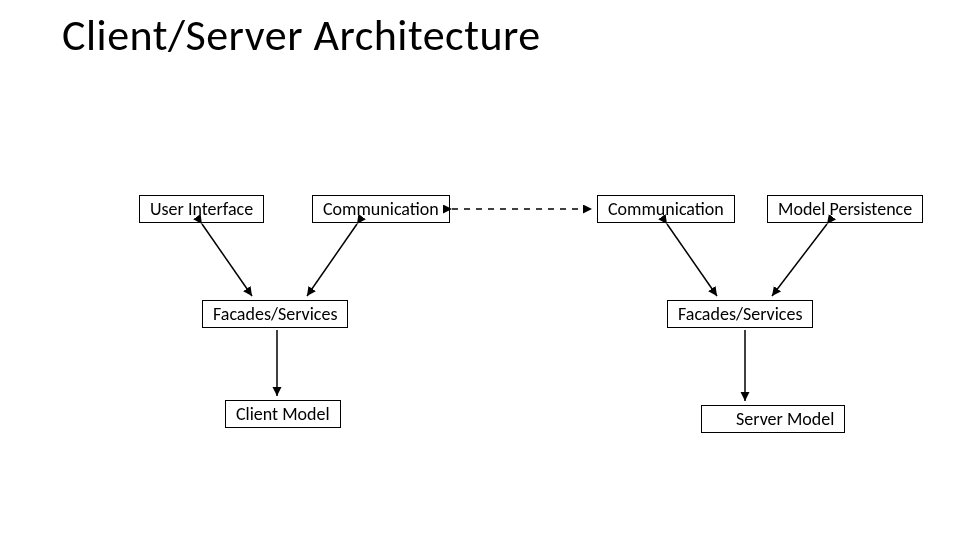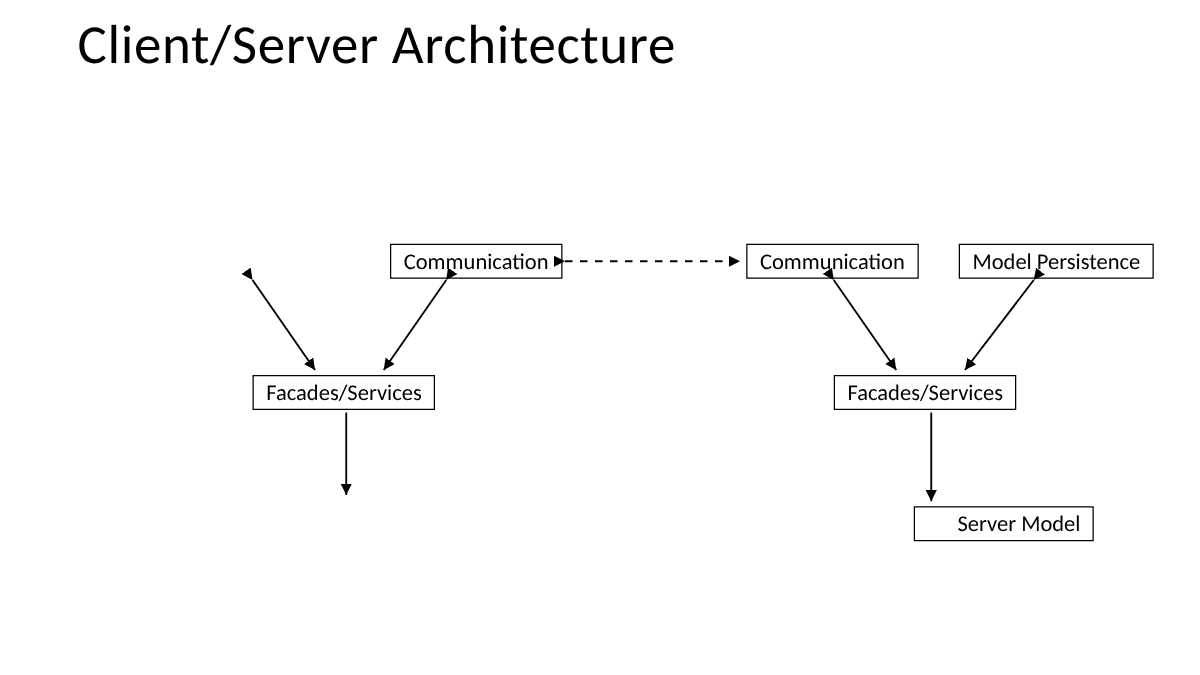"User Interface" div.box { html: none -> <div>User Interface</div> }
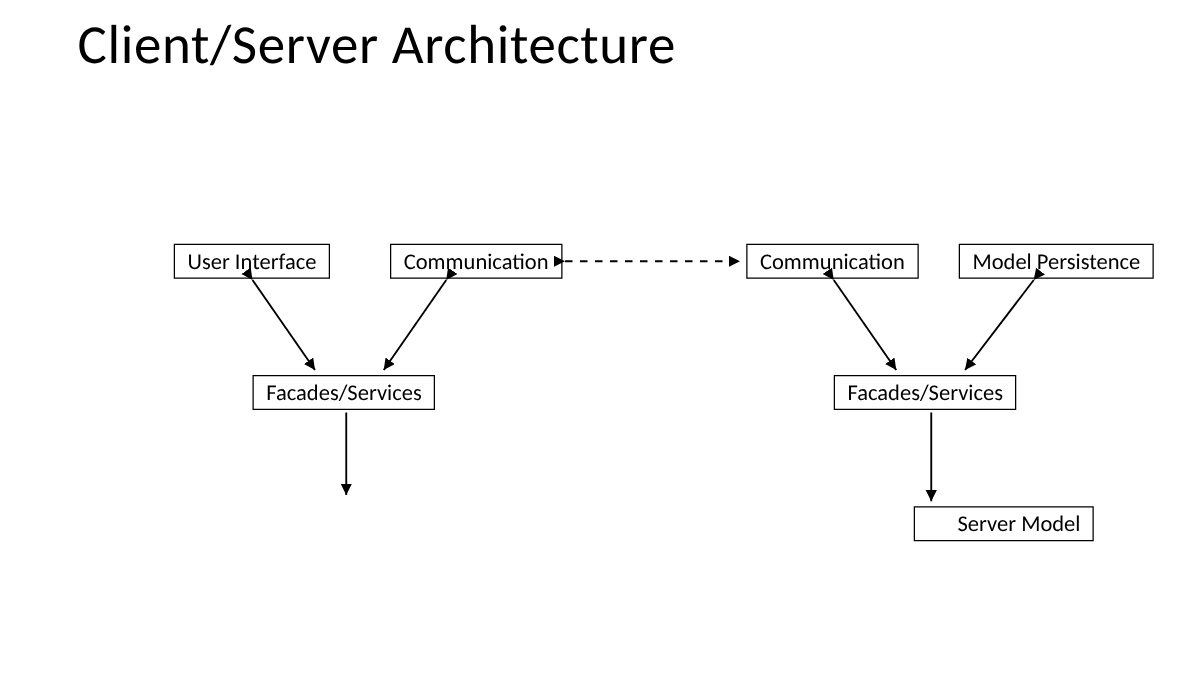"Client Model" div.box { html: none -> <div>Client Model</div> }
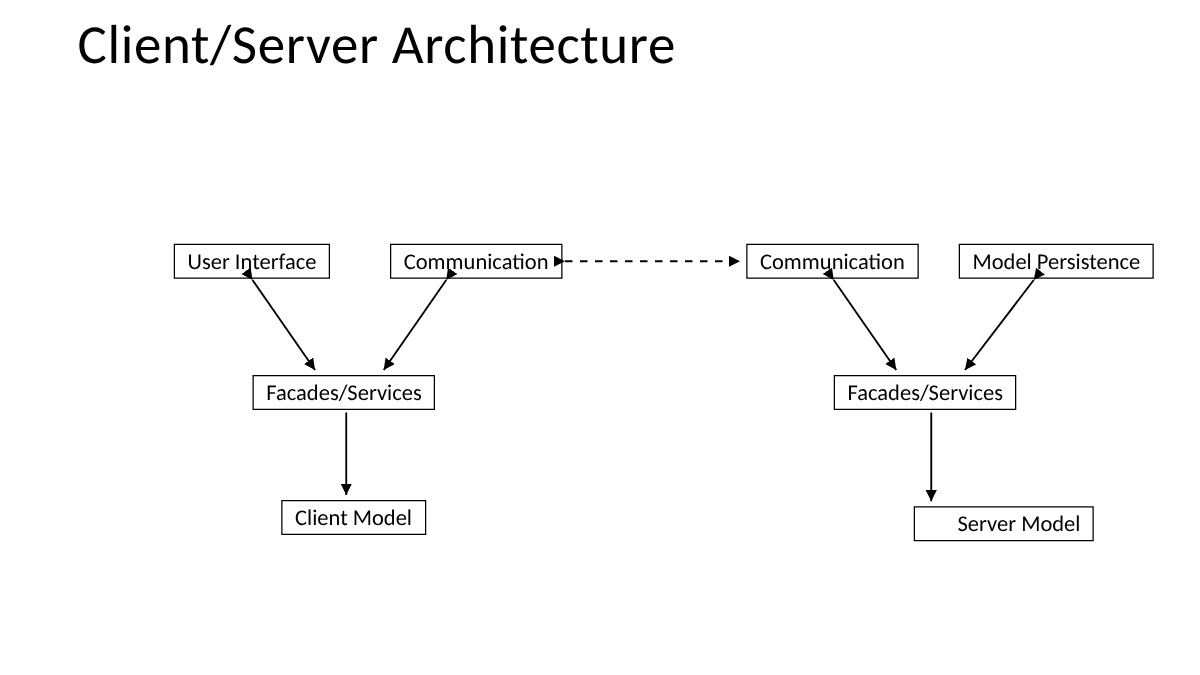"Server Model" div.box { left: 704px -> 674px }
